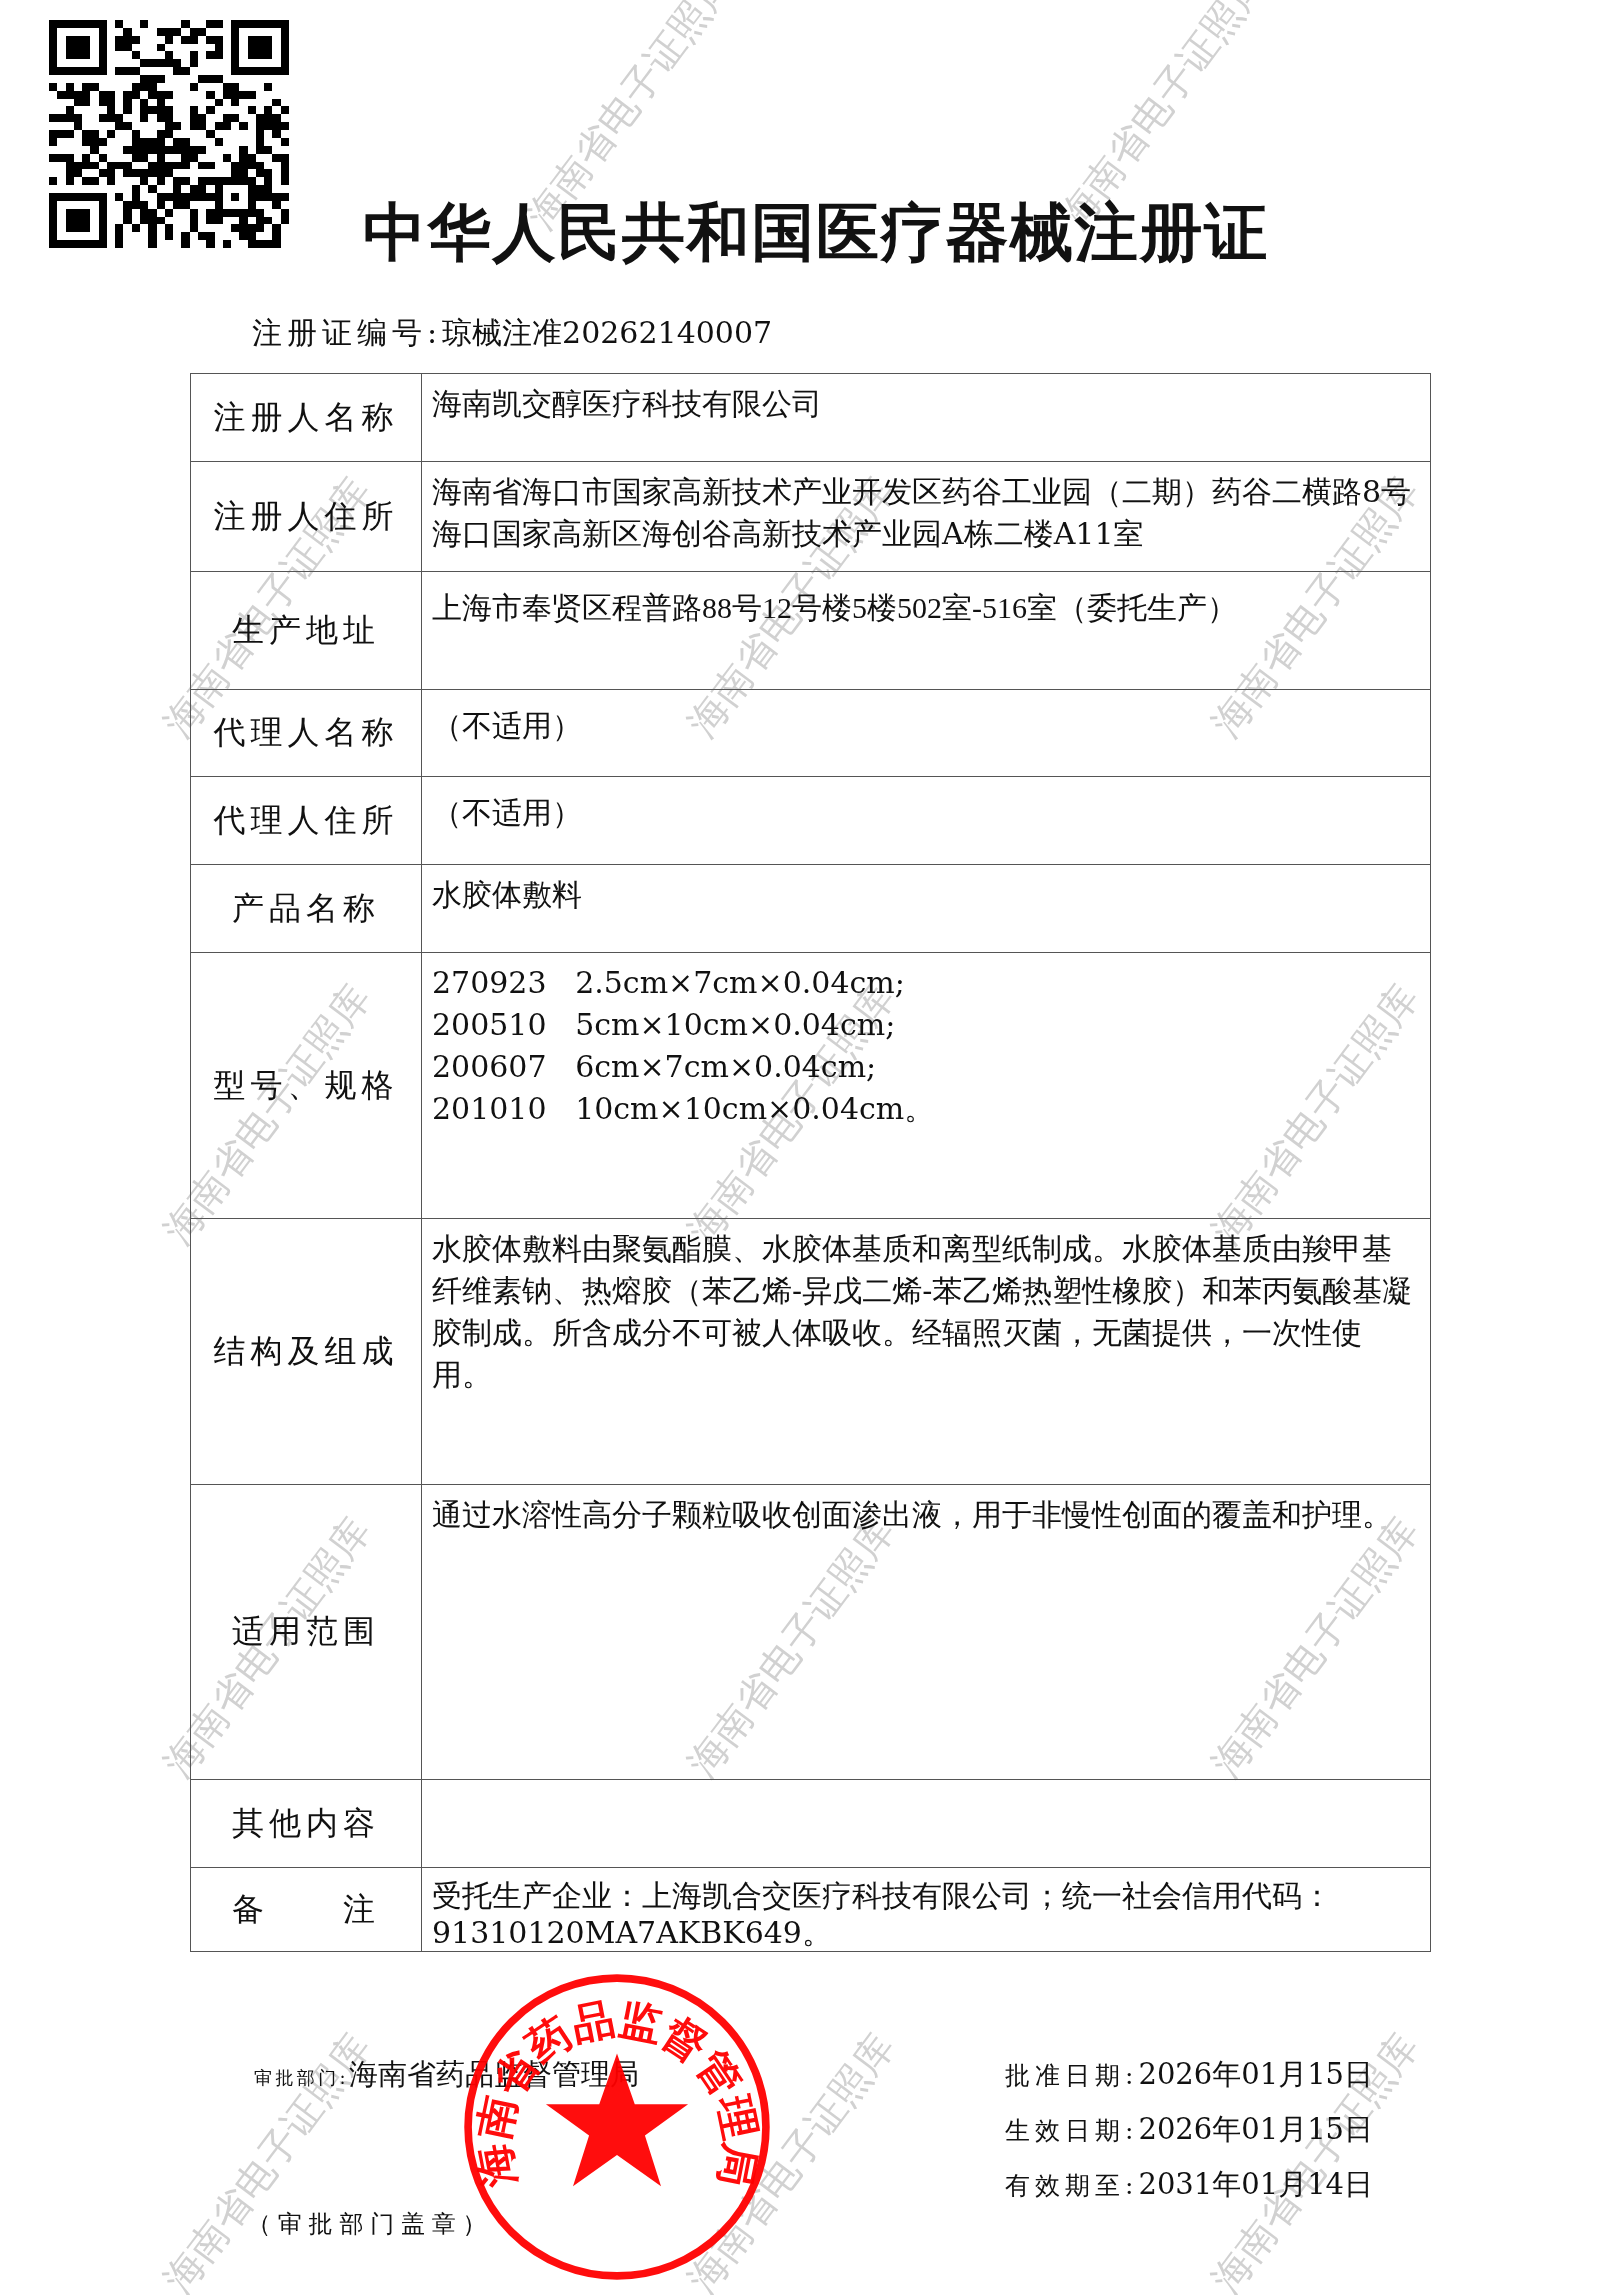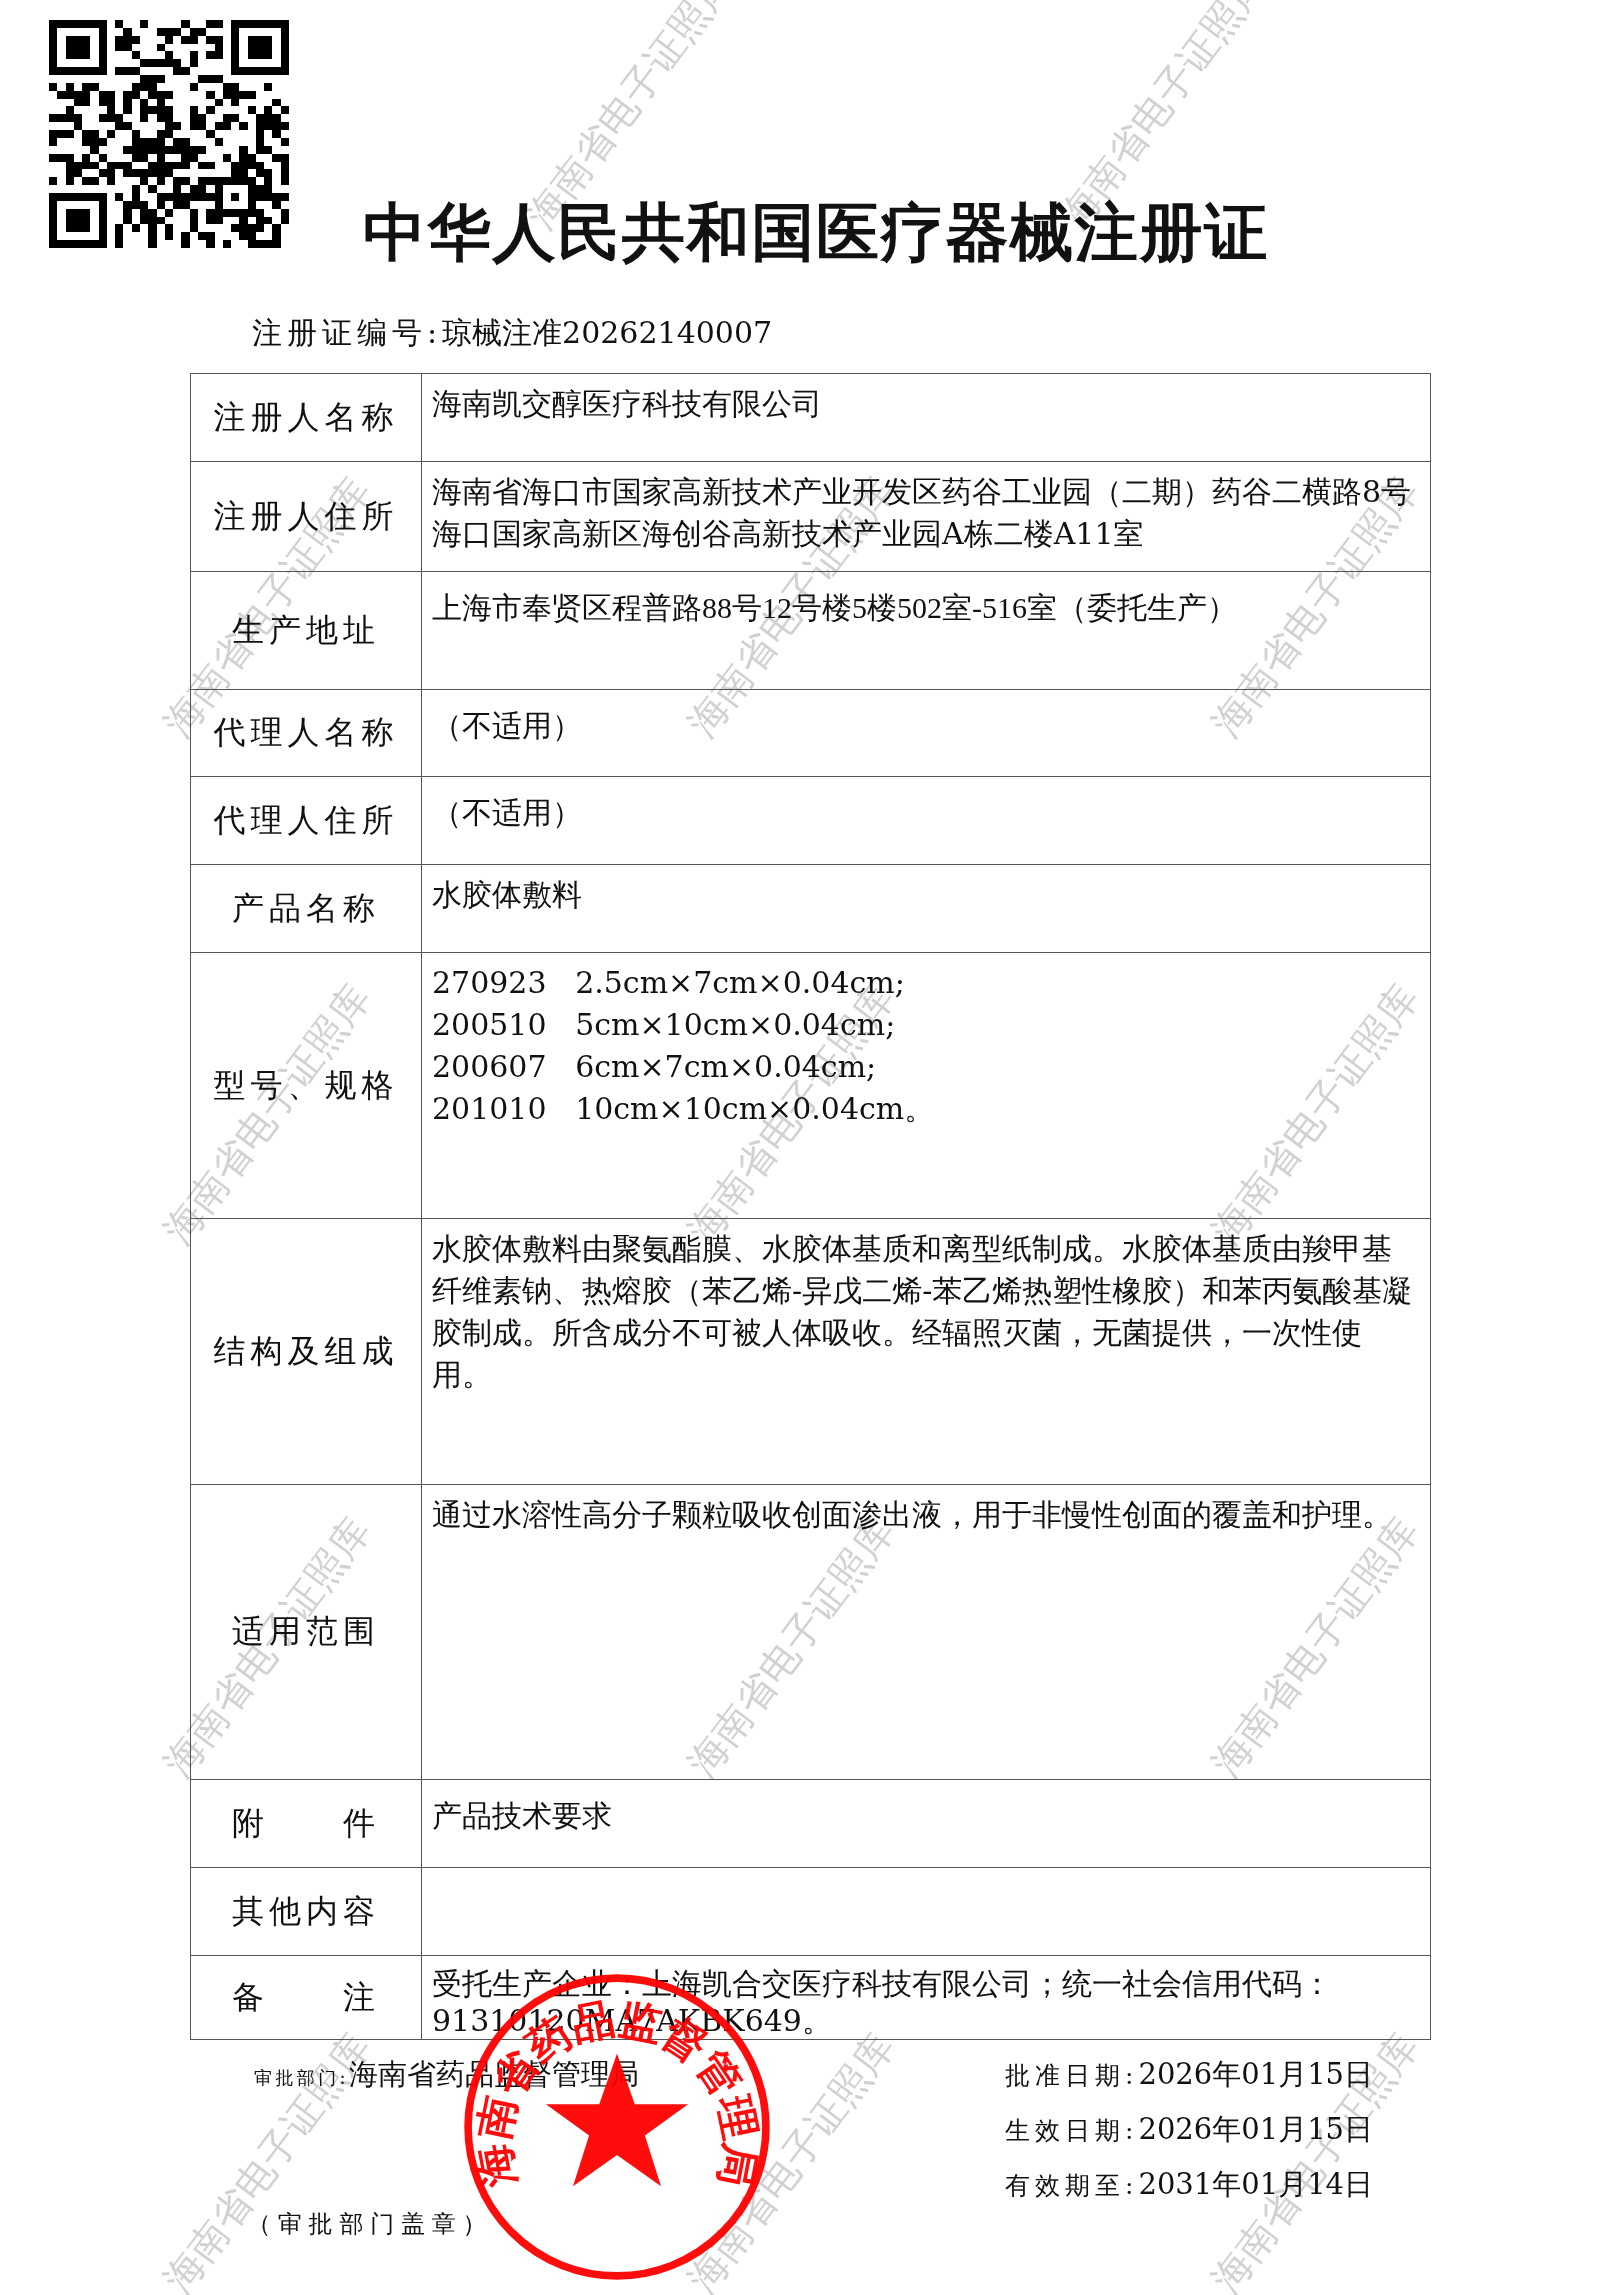"附 件" tr.r-mid { html: <tr> <td>附 件</td> <td>产品技术要求</td> </tr> -> none }
